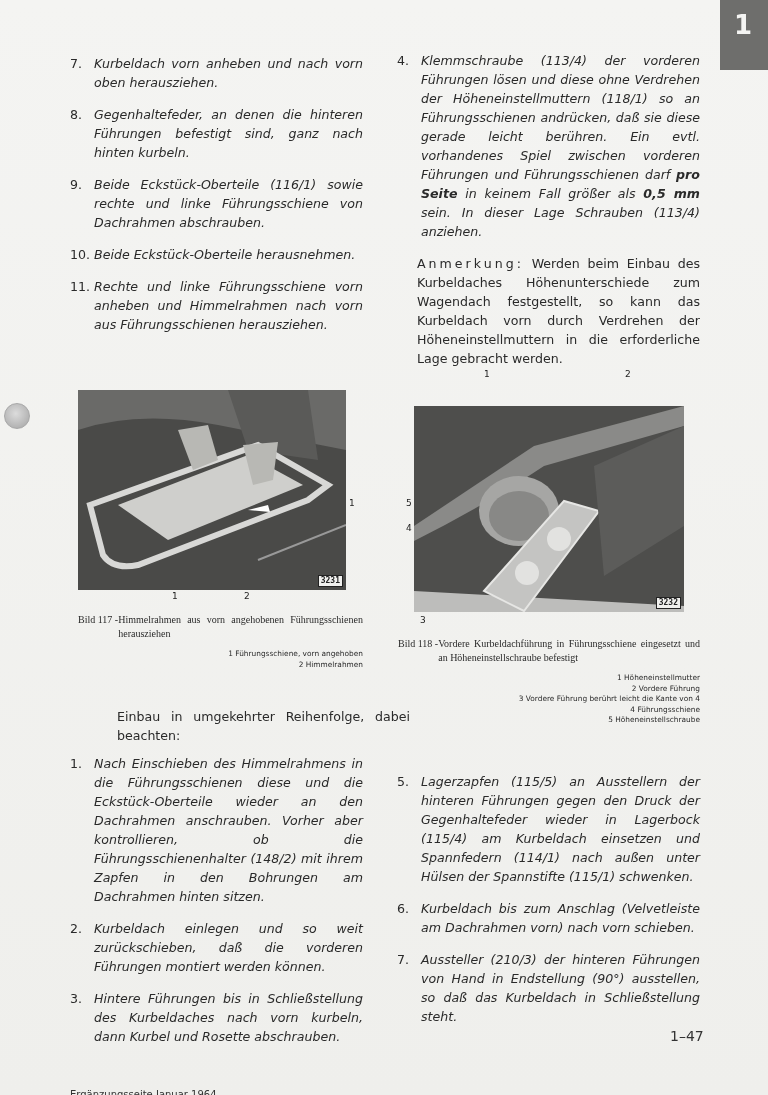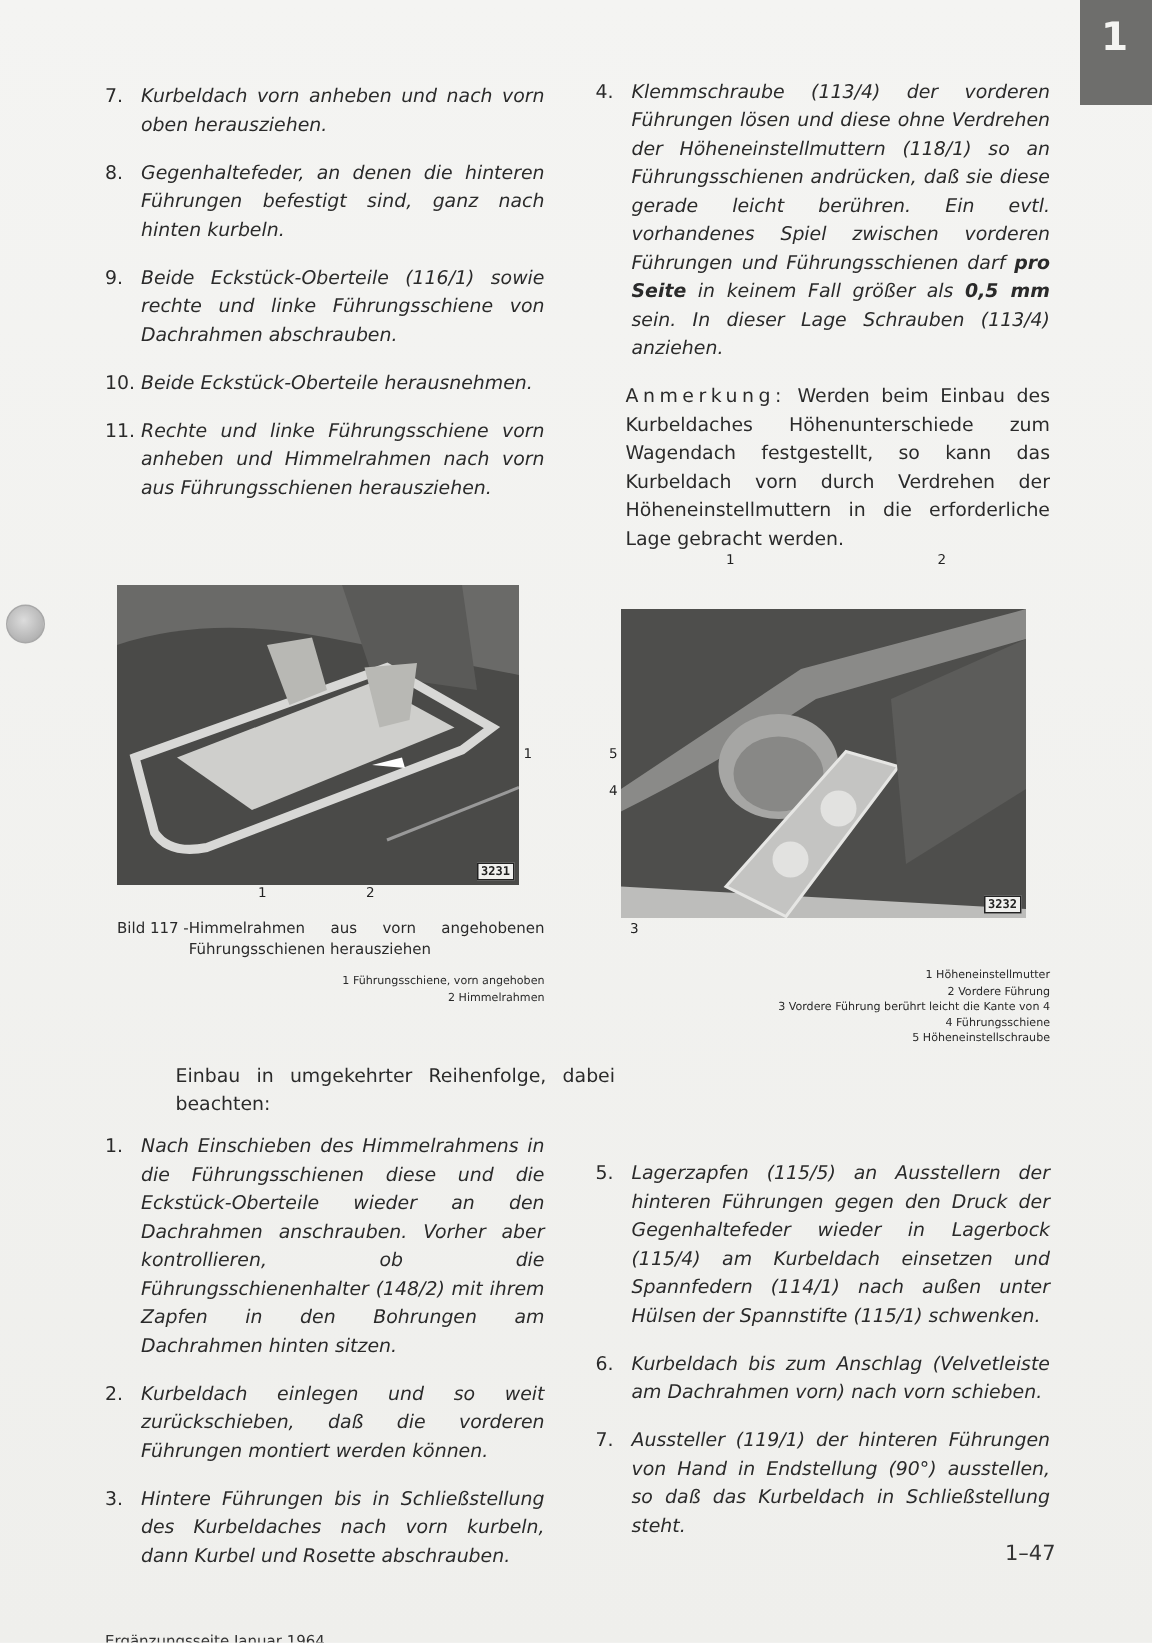"Bild 117 -" .caption .head { font-family: none -> Liberation Serif, serif }
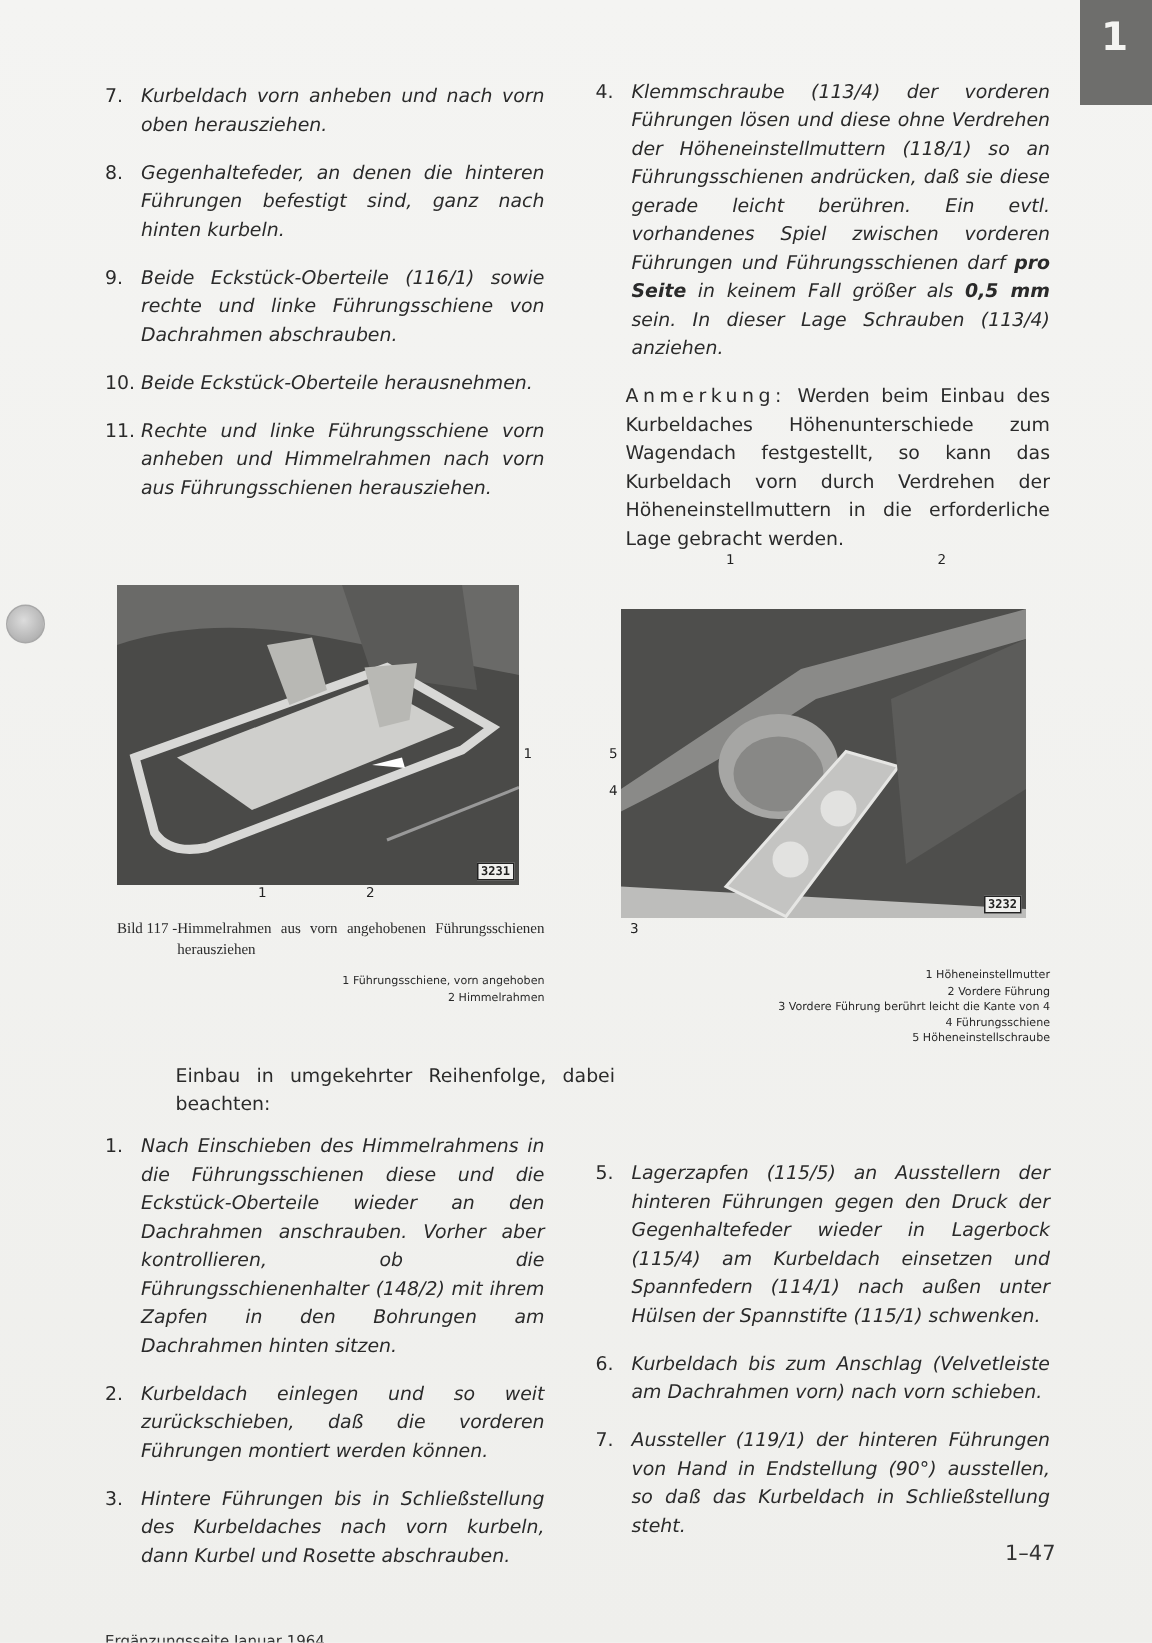"Bild 118 -" div.head { html: none -> <div> <span>Bild 118 - </span> <span>Vordere Kurbeldachführung in Führungsschiene eingesetzt und an Höheneinstellschraube befestigt</span> </div> }
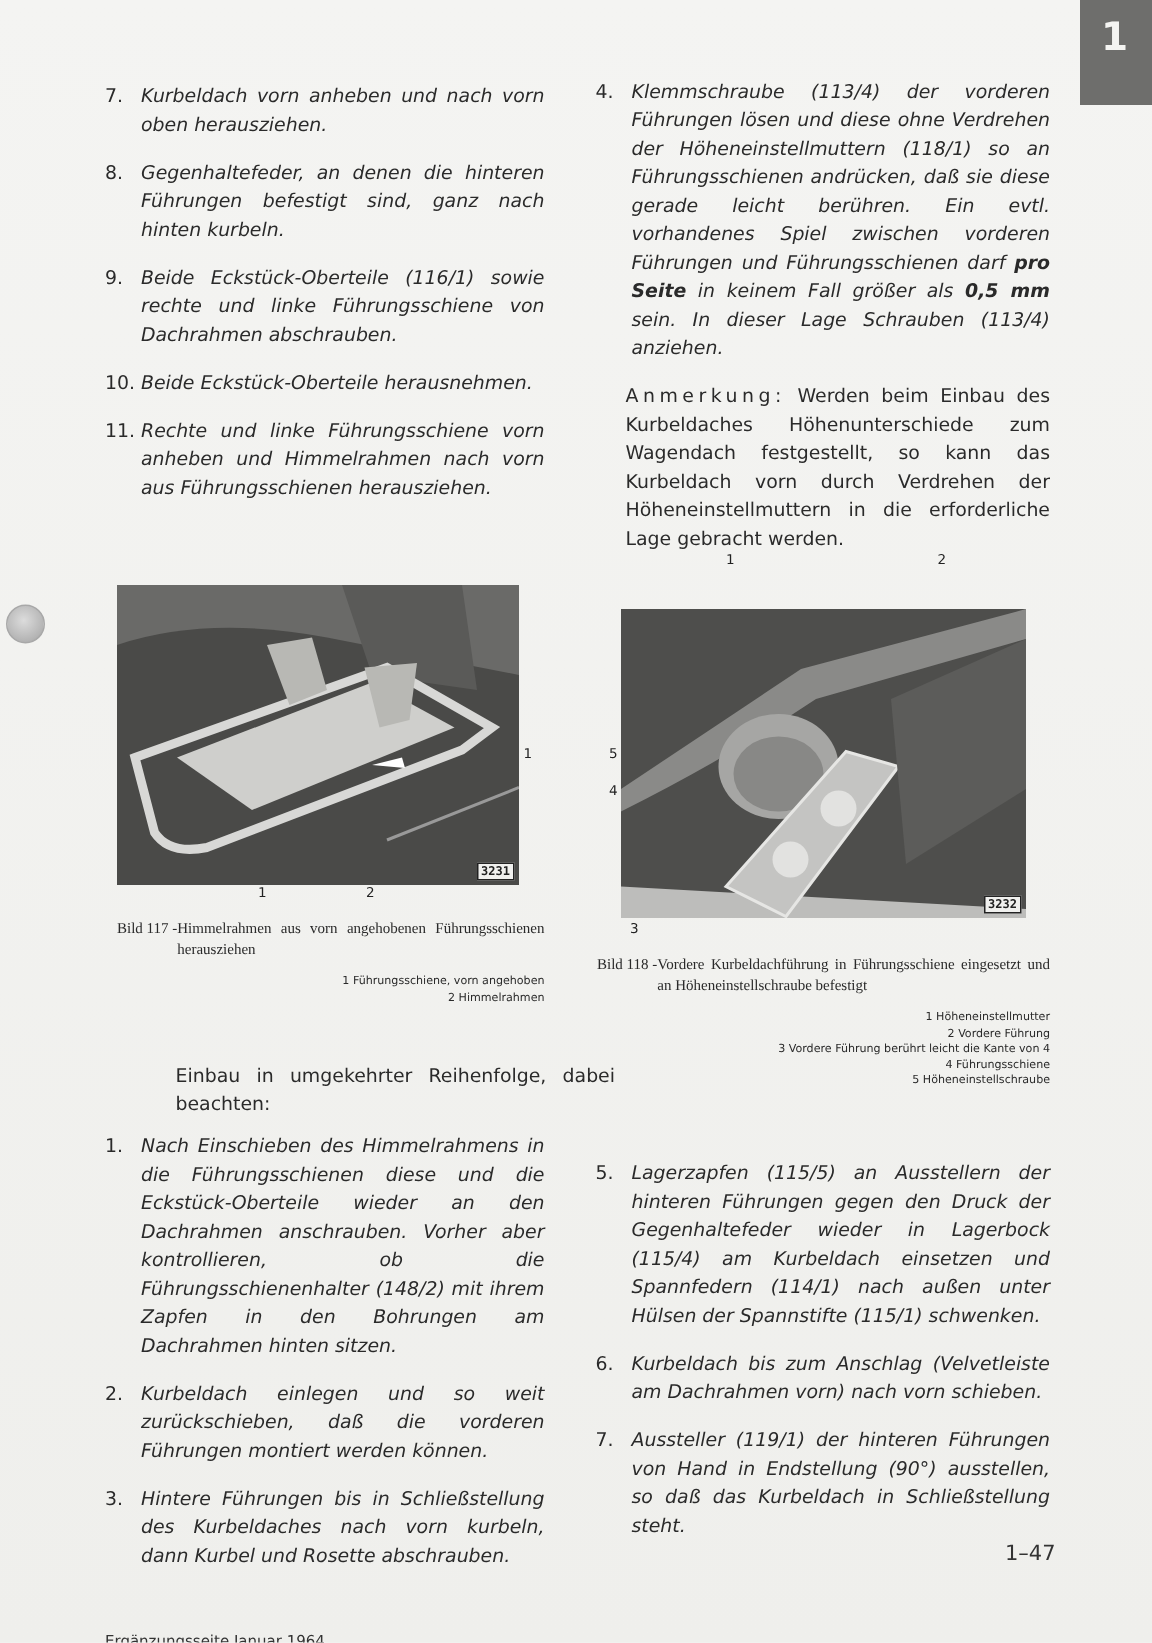"Aussteller (119/1) der hinteren" span.txt { text: 119/1 -> 210/3 }
